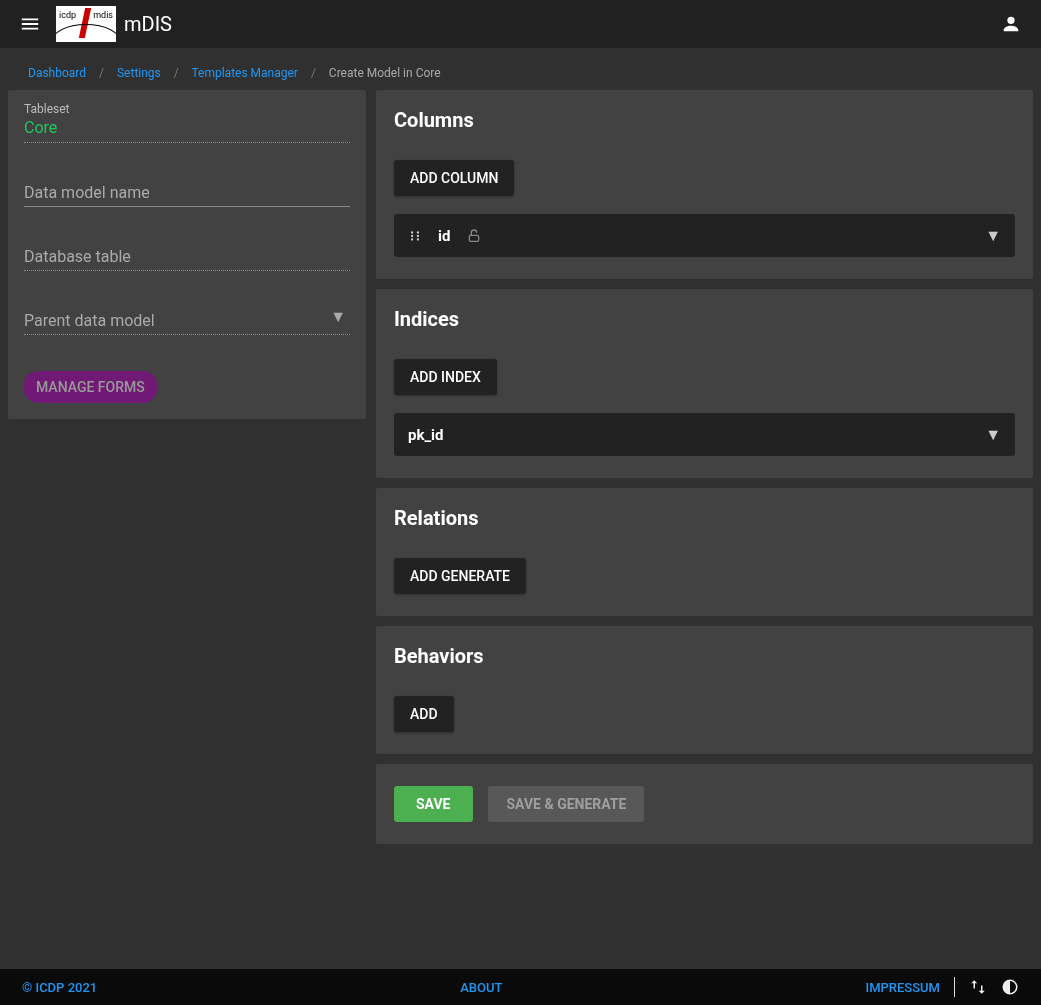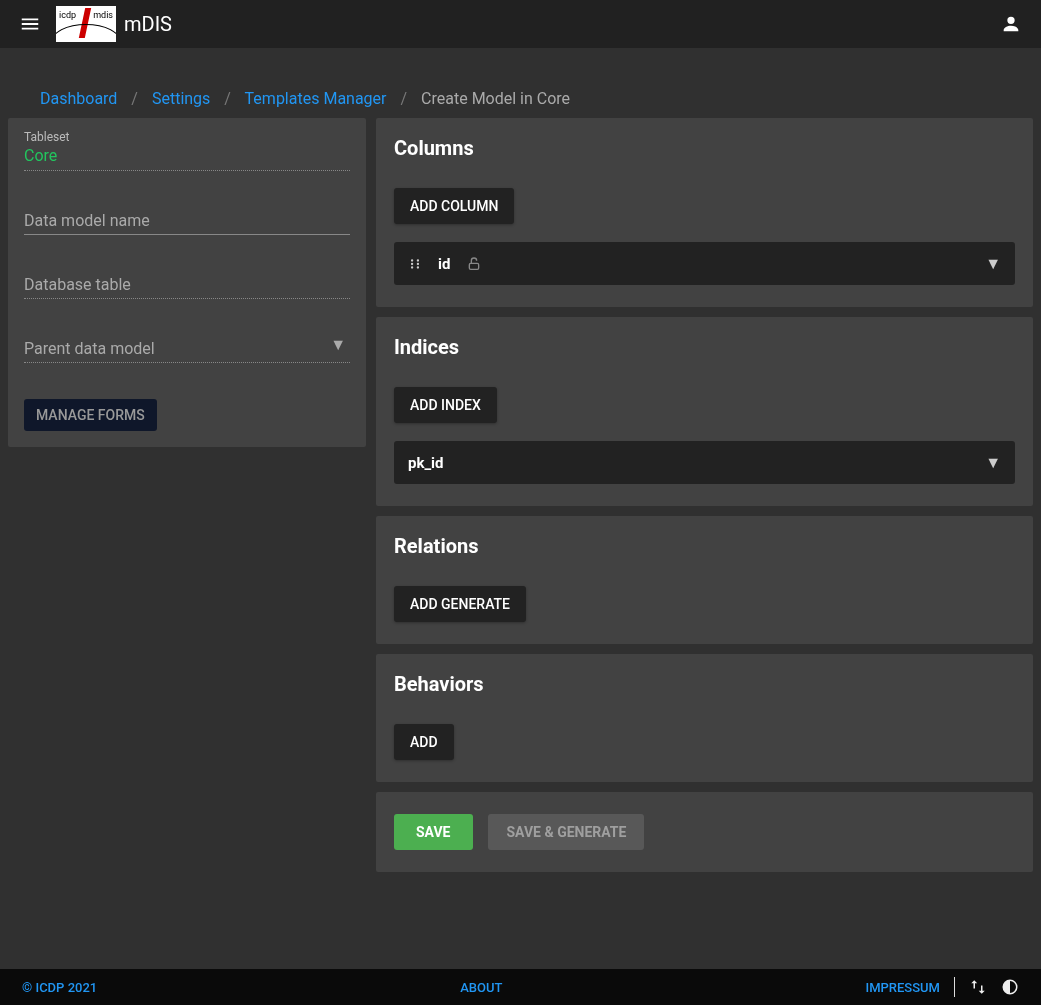"Dashboard / Settings / Templates" .breadcrumbs { font-size: 16px -> 12px; margin-top: 23px -> none; padding: 18px 40px 10px -> 18px 28px 10px }
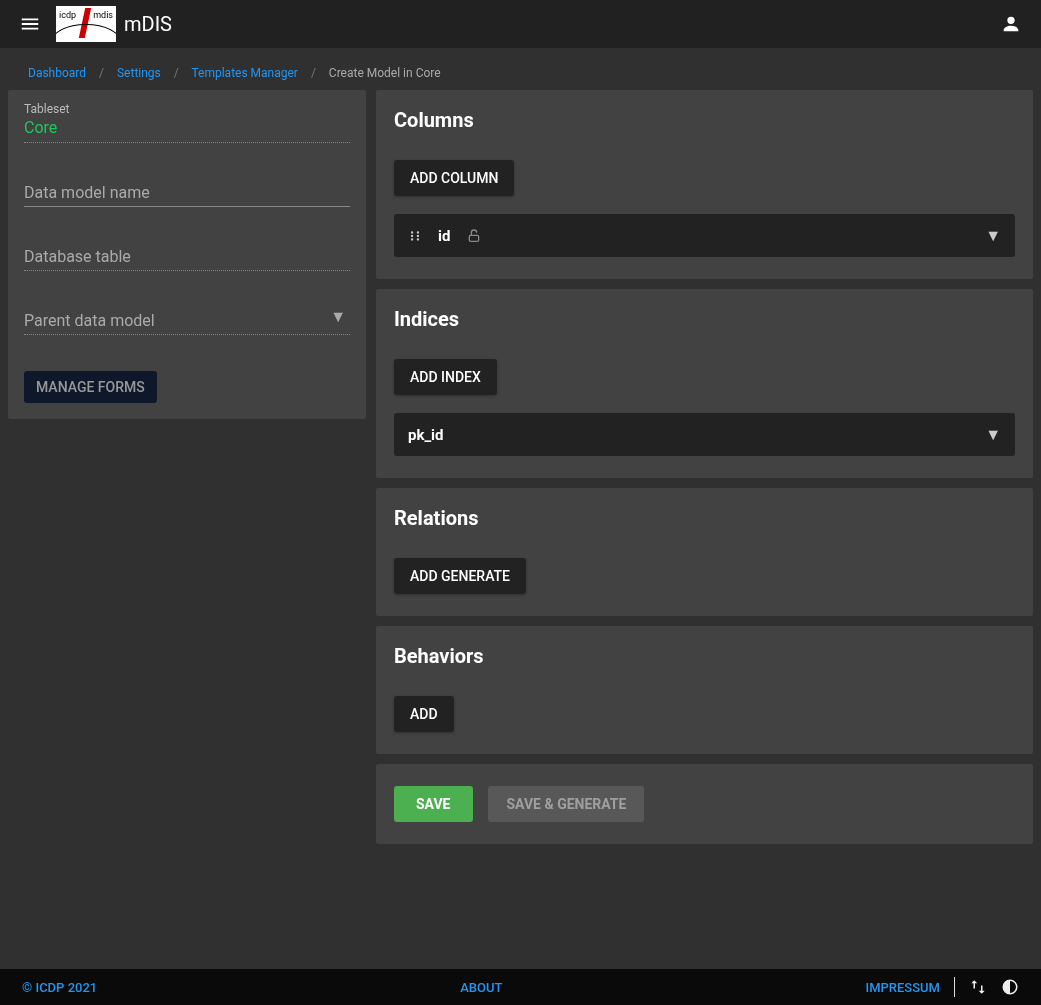"MANAGE FORMS" .disabled-btn { background: #0f172a -> #701a75; border-radius: 3px -> 14px }
